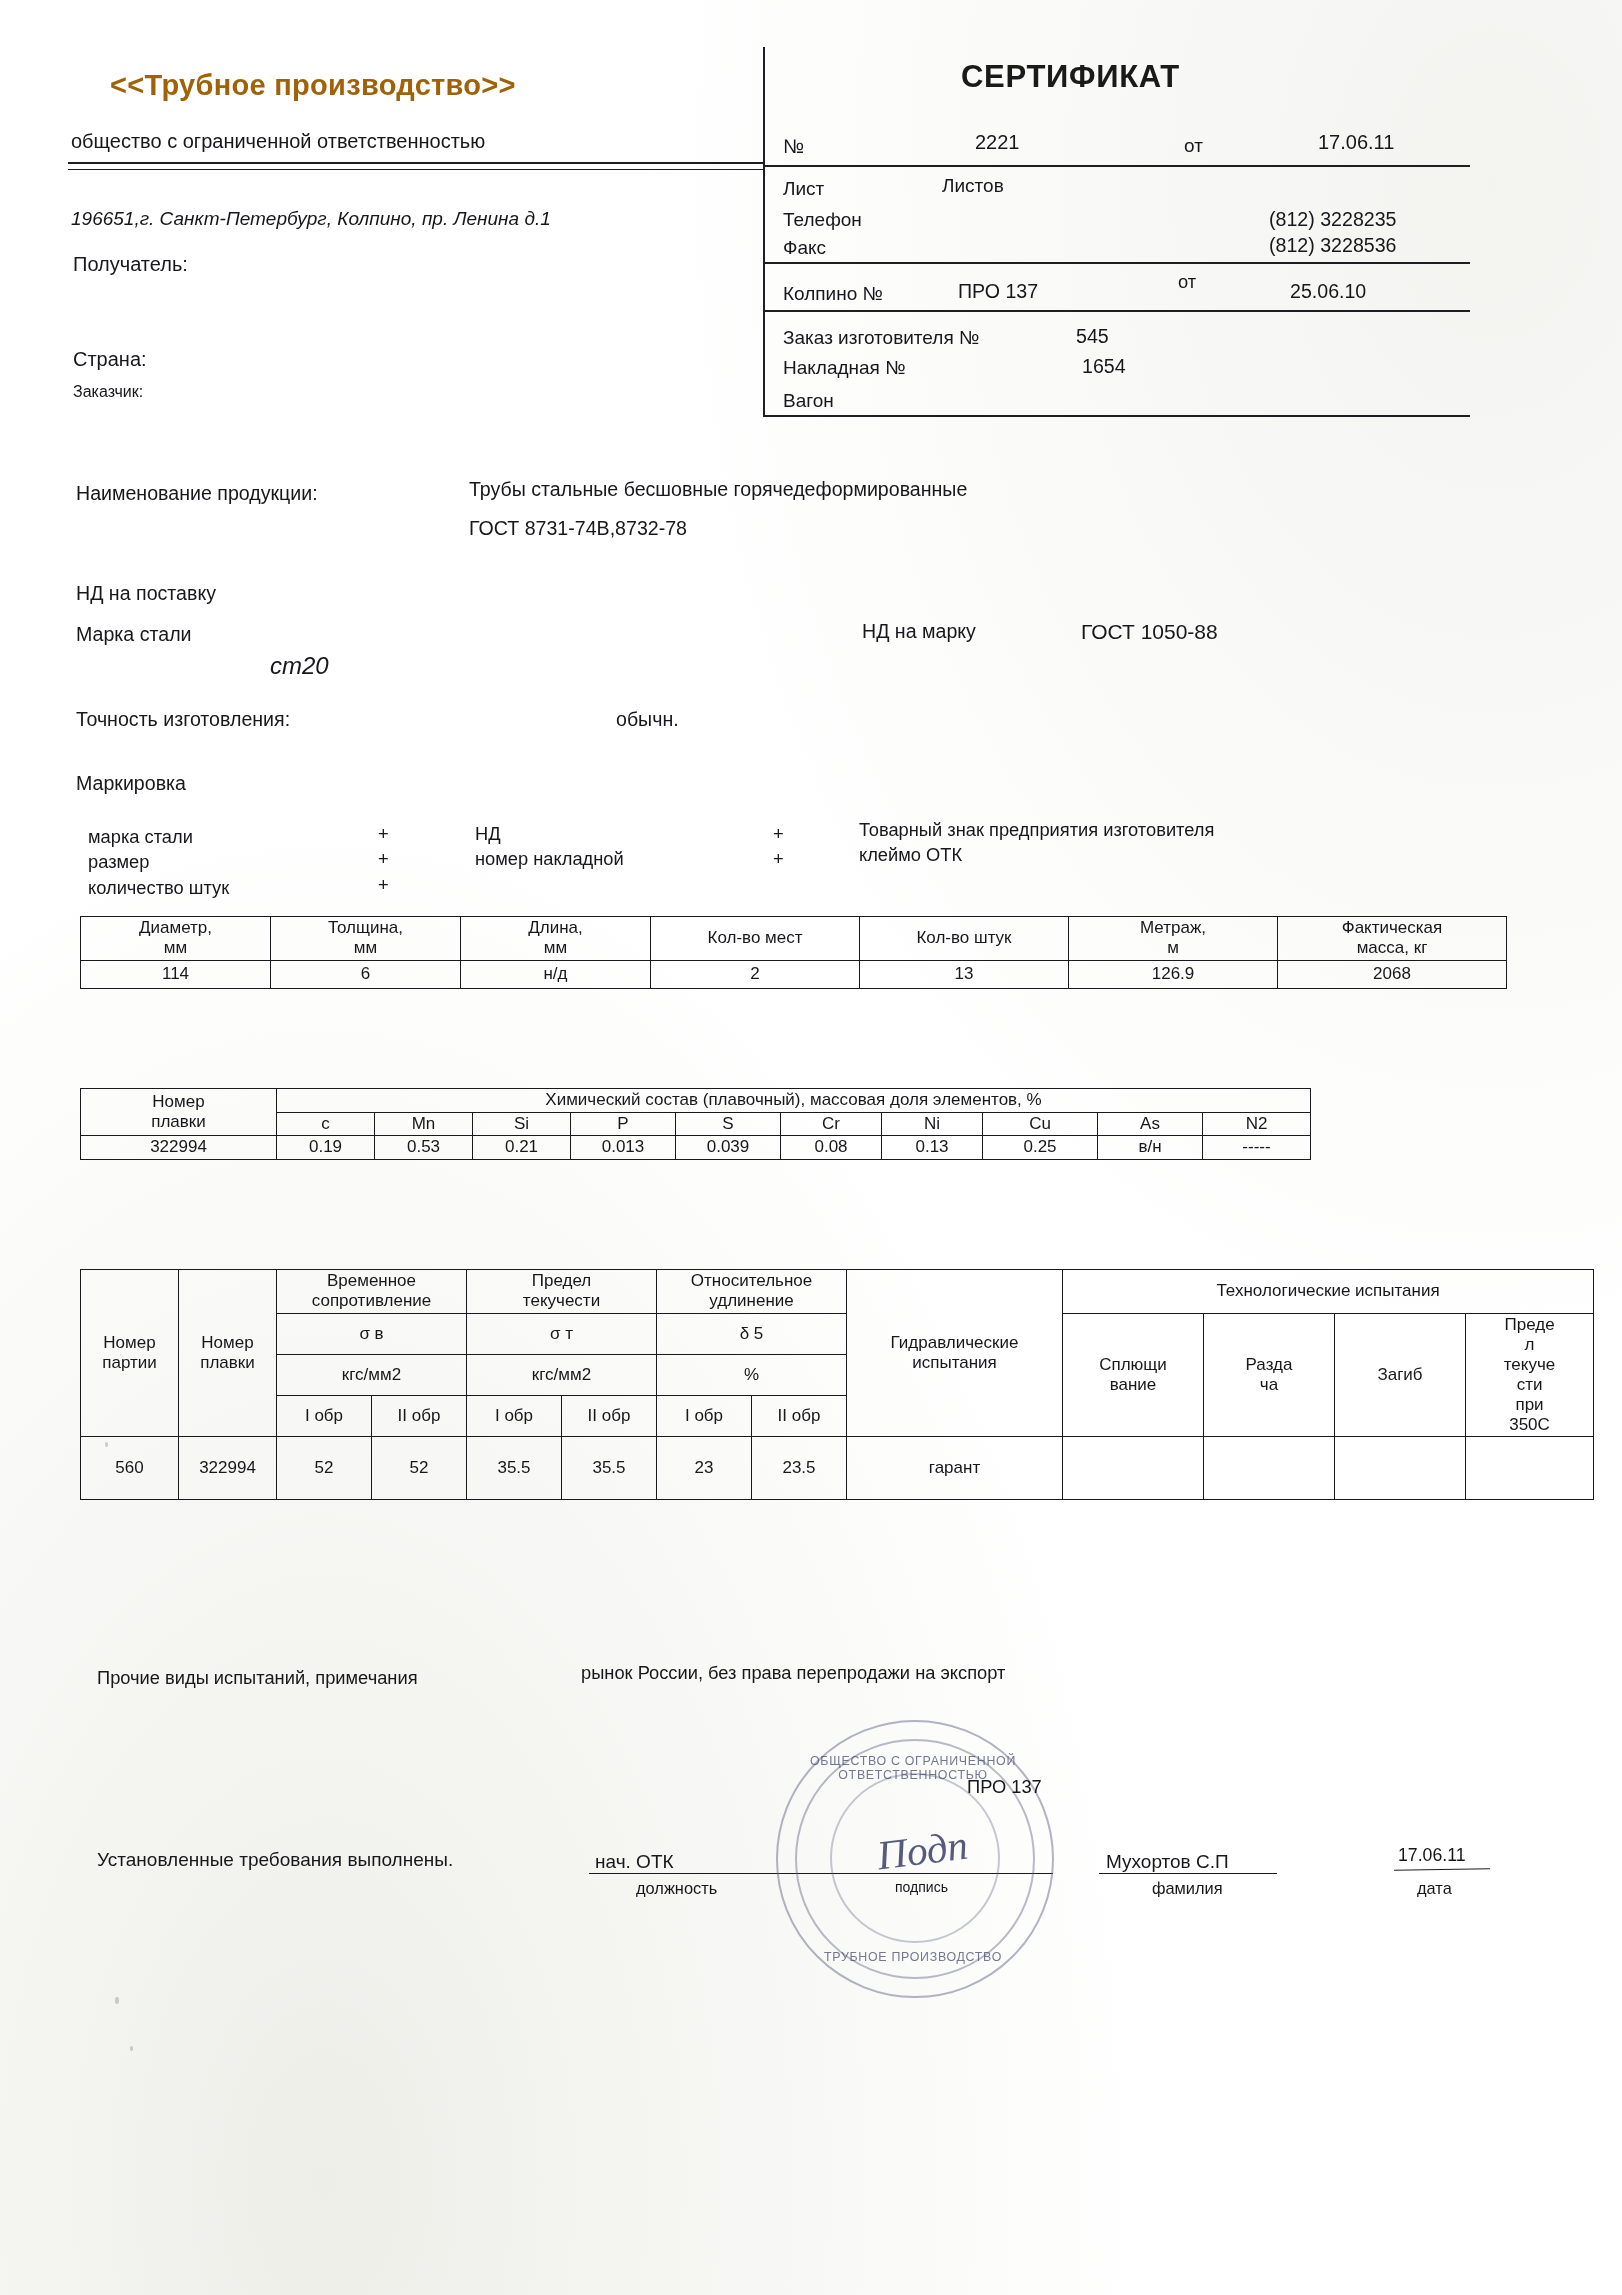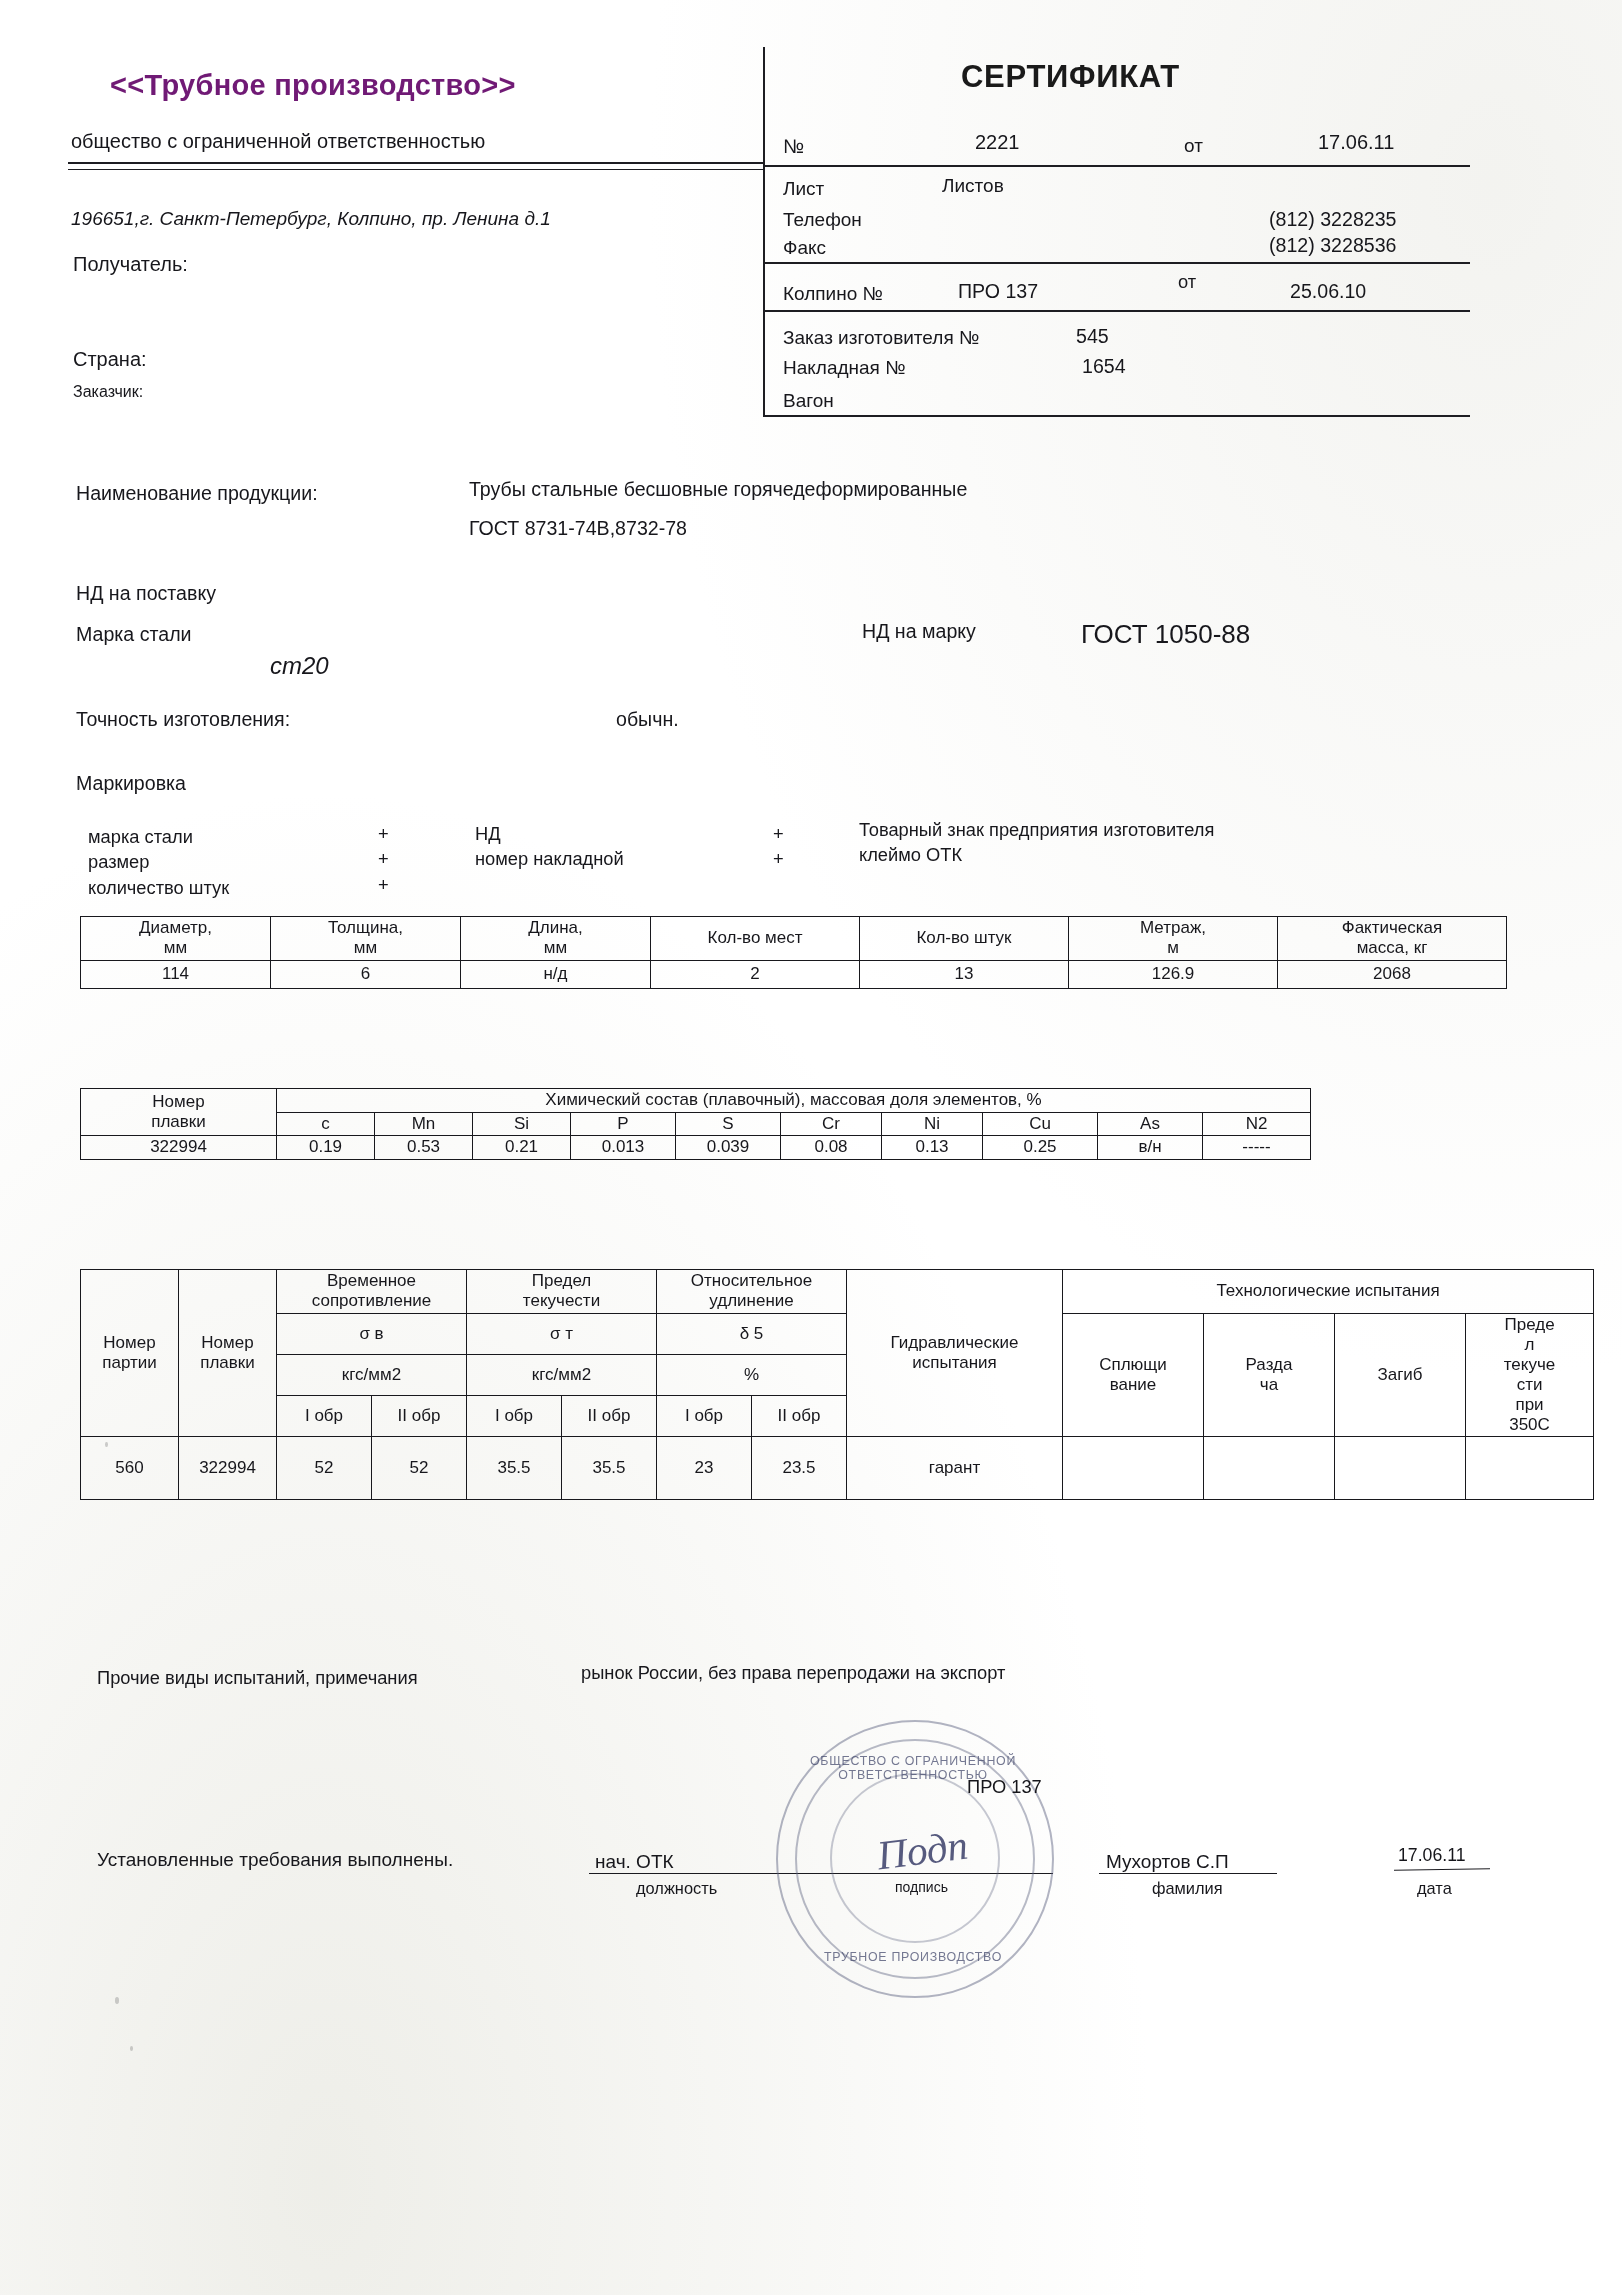"<<Трубное производство>>" .hdr-title { color: #701a75 -> #a16207 }
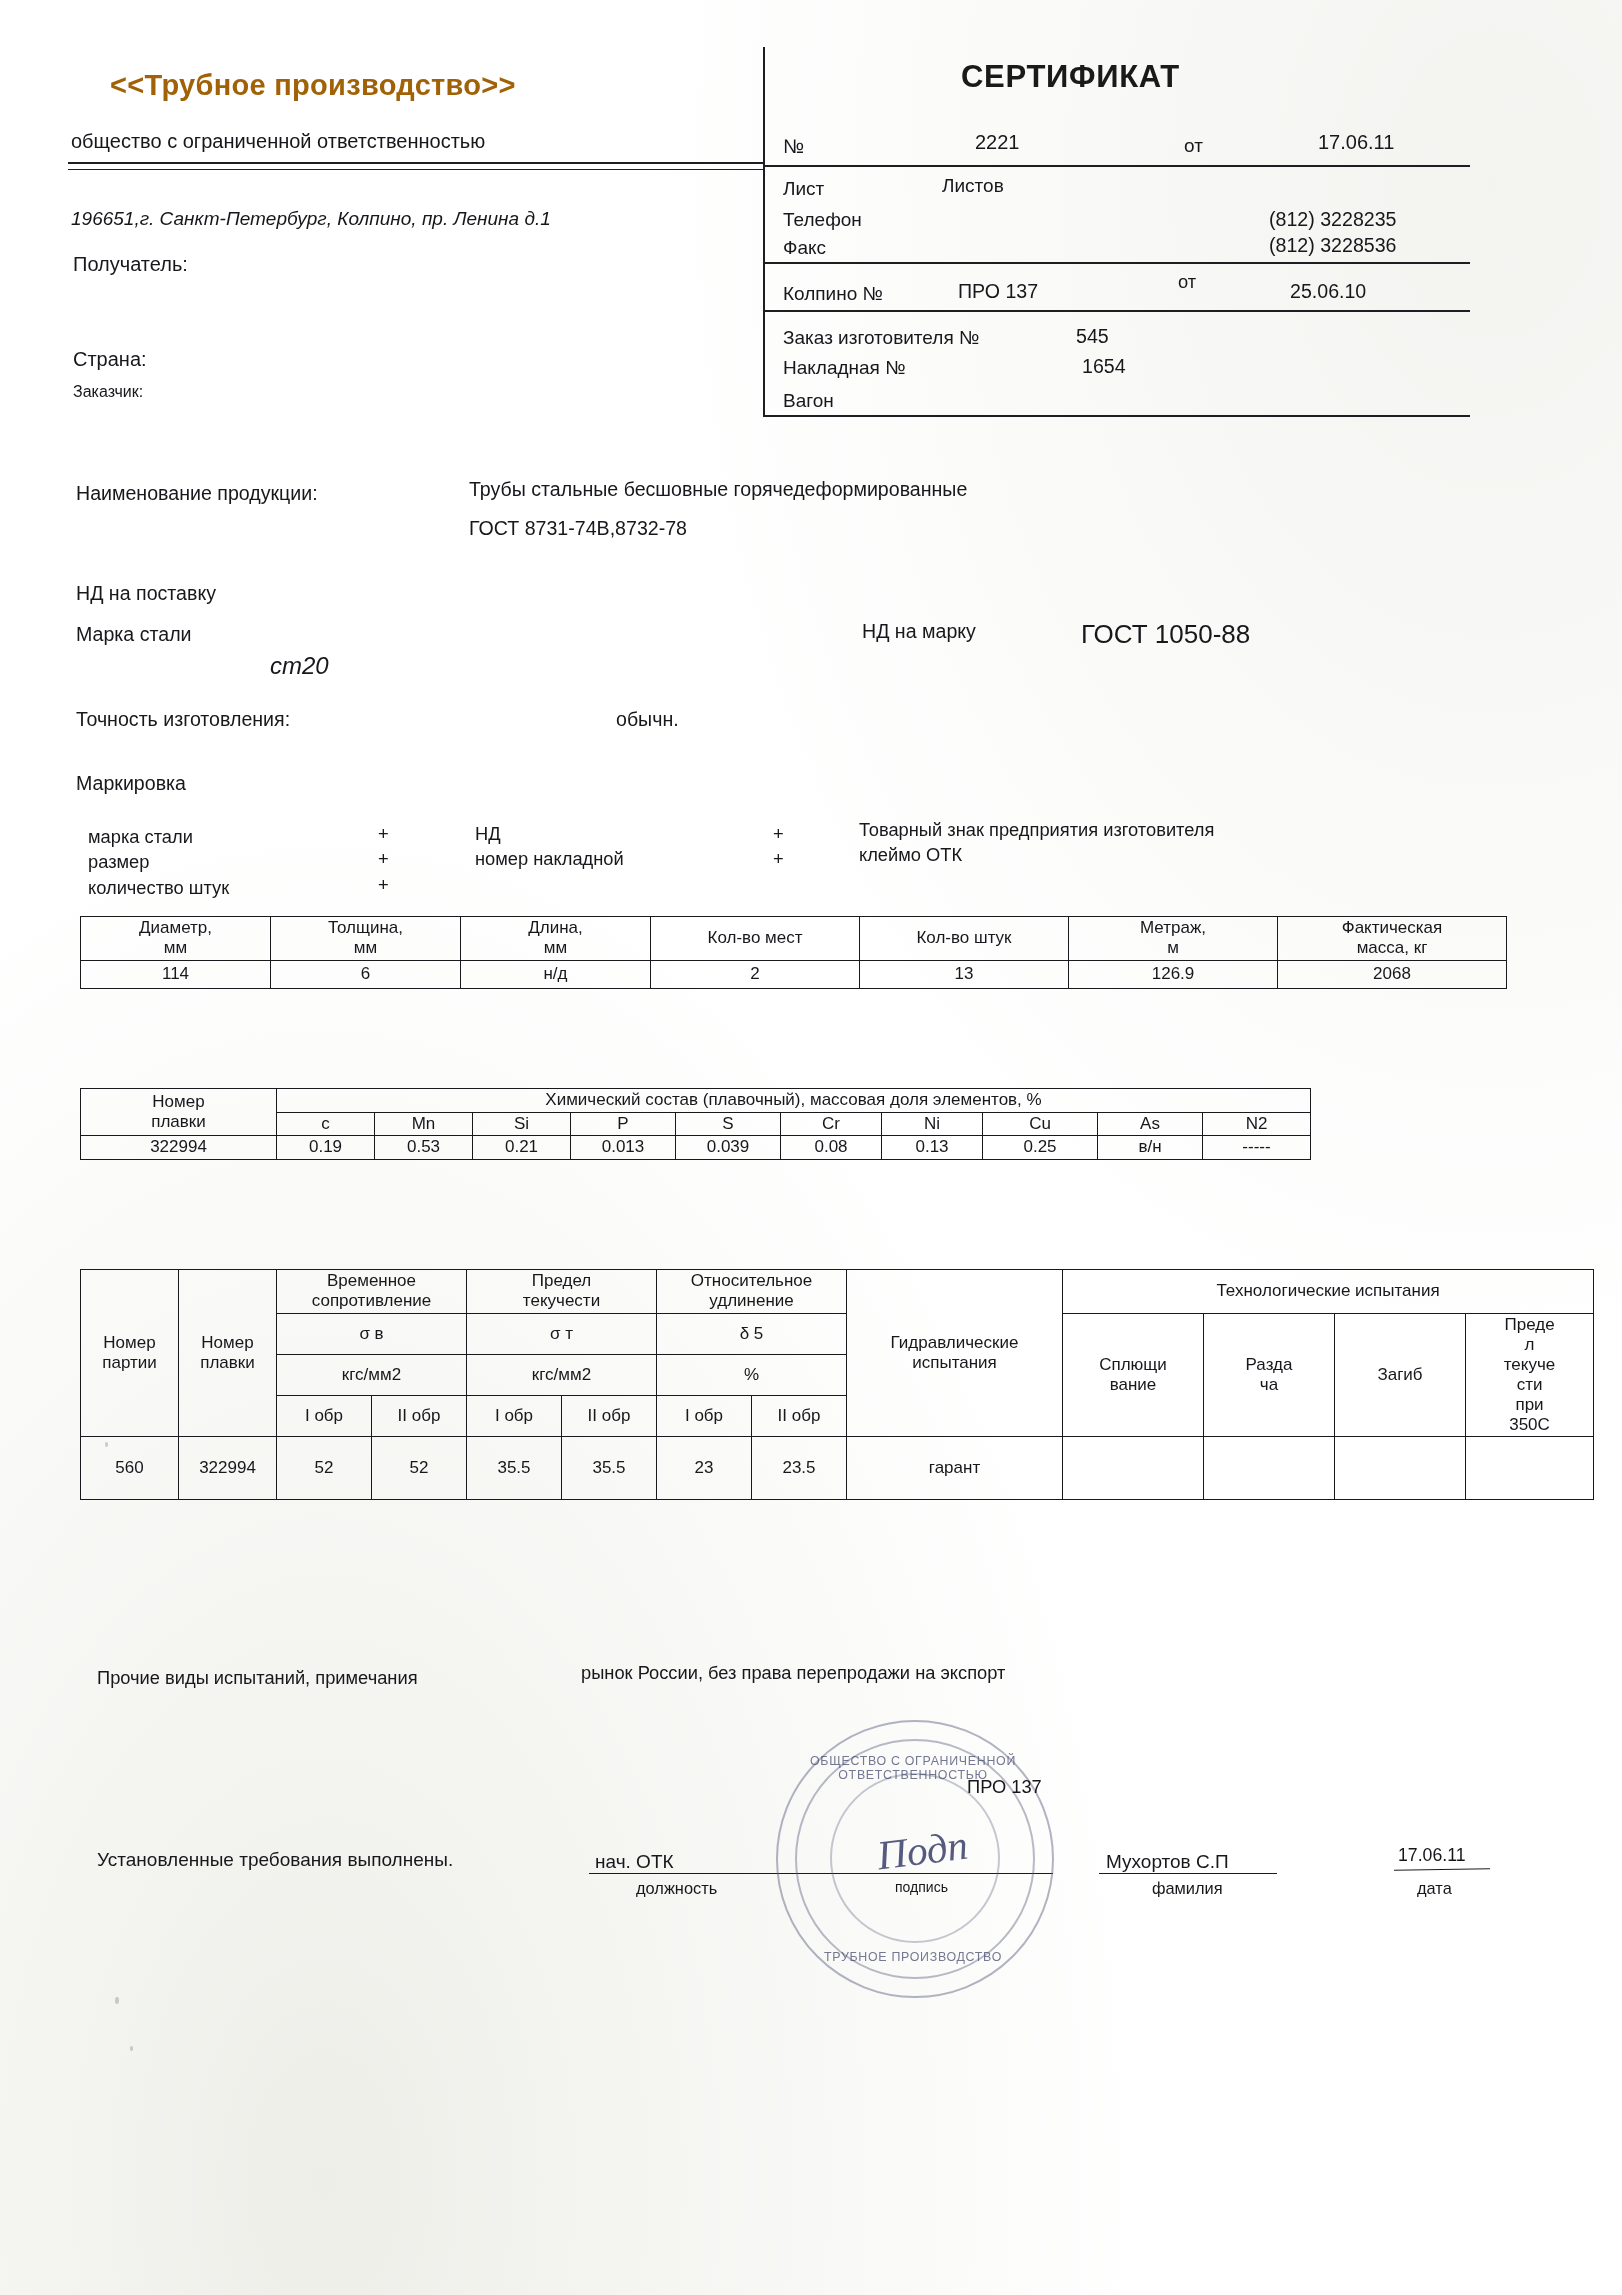"ГОСТ 1050-88" div.t { font-size: 26px -> 21px }
